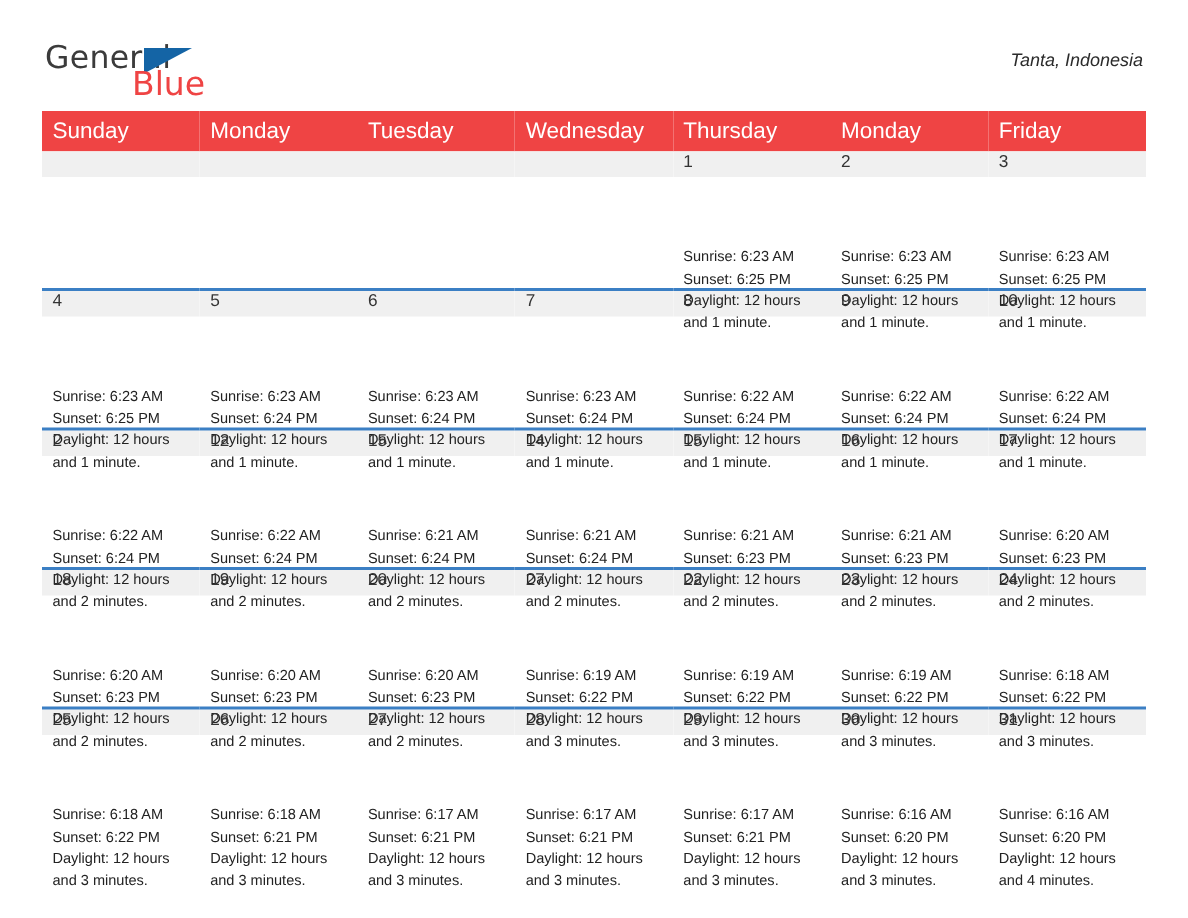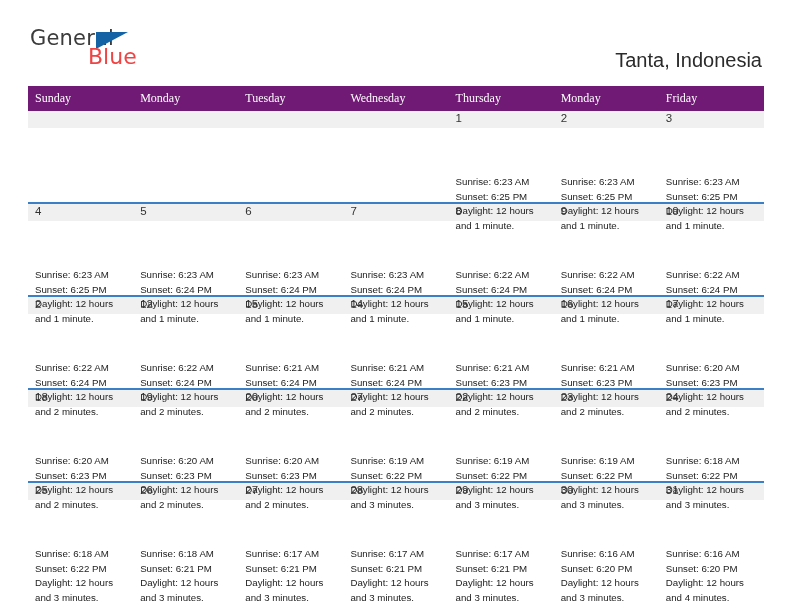"General" .header { height: 86px -> 74px }
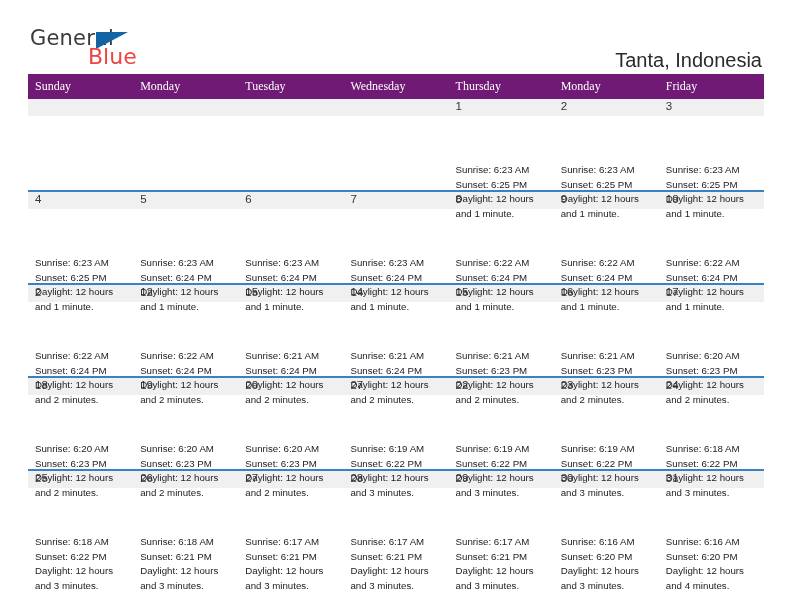"Tanta, Indonesia" .cal-location { font-size: 20px -> 12px; font-style: none -> italic; margin-top: 23px -> 7px }
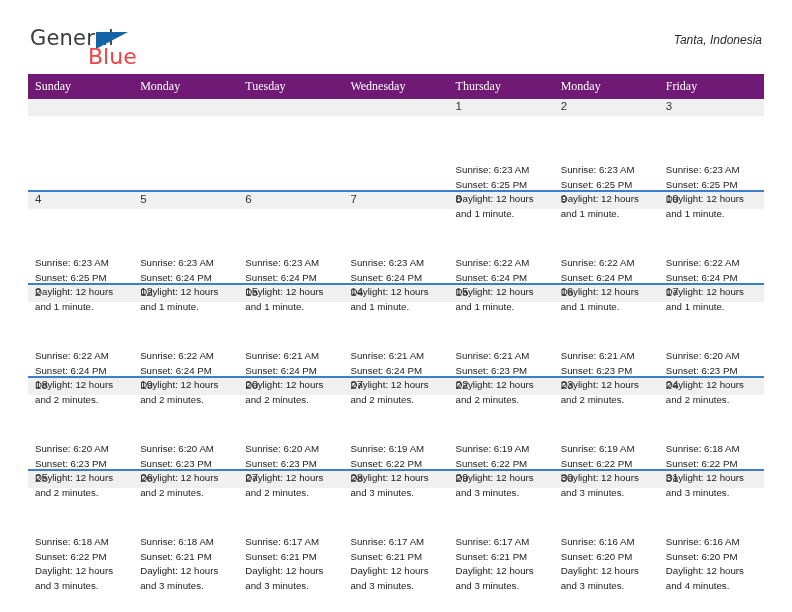"Sunday" .dow-row th { background: #701a75 -> #ef4444; font-family: Liberation Serif, serif -> none; font-size: 12px -> 15px }
